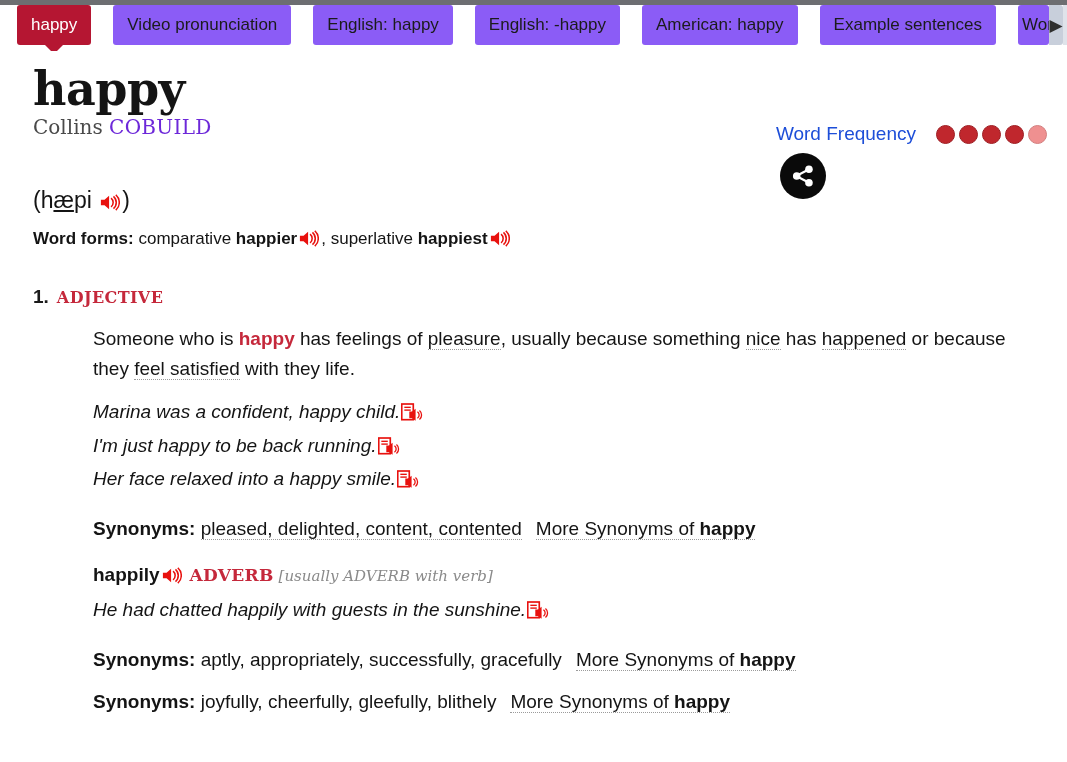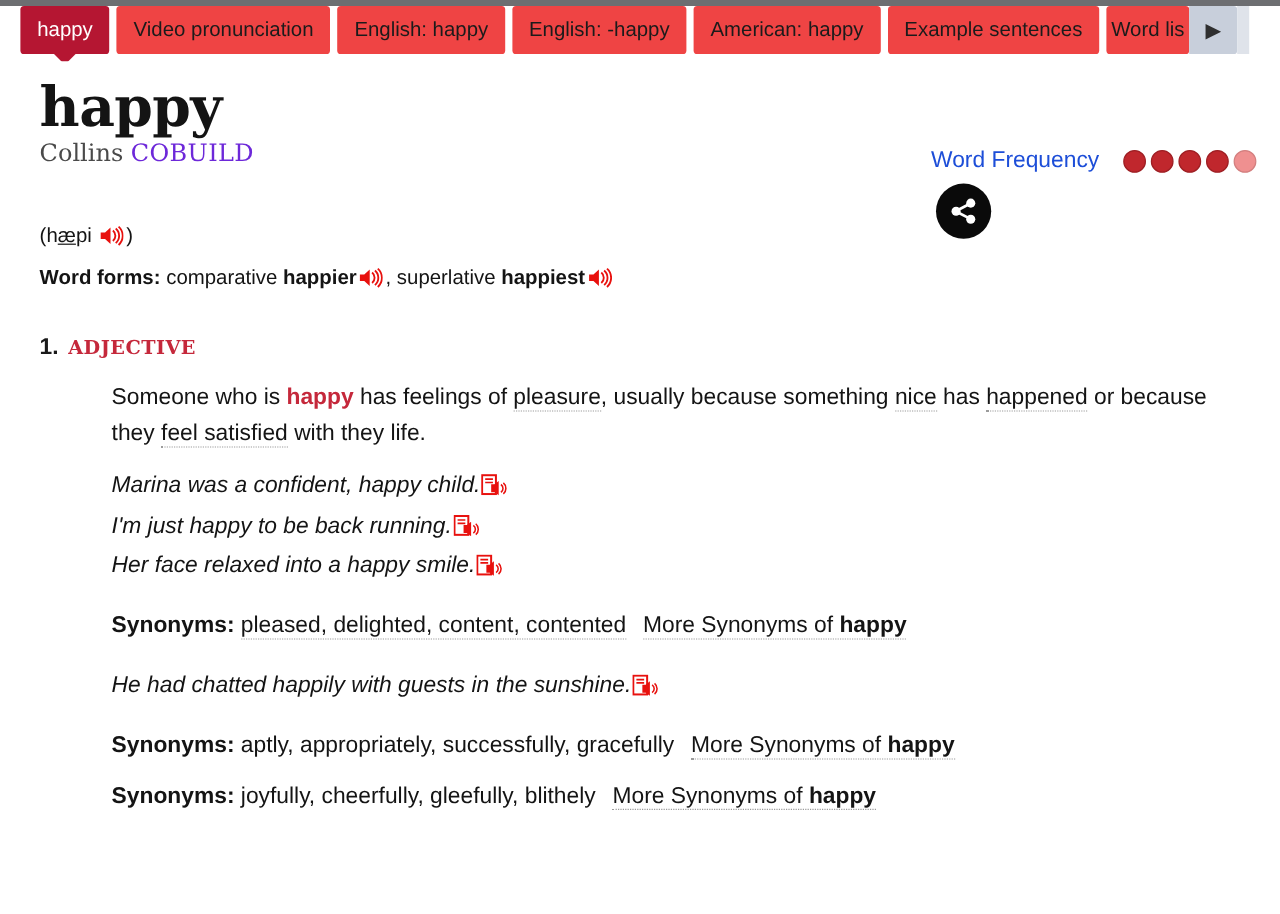"Video pronunciation" .tab { background: #ef4444 -> #8b5cf6; margin-left: none -> 16px }
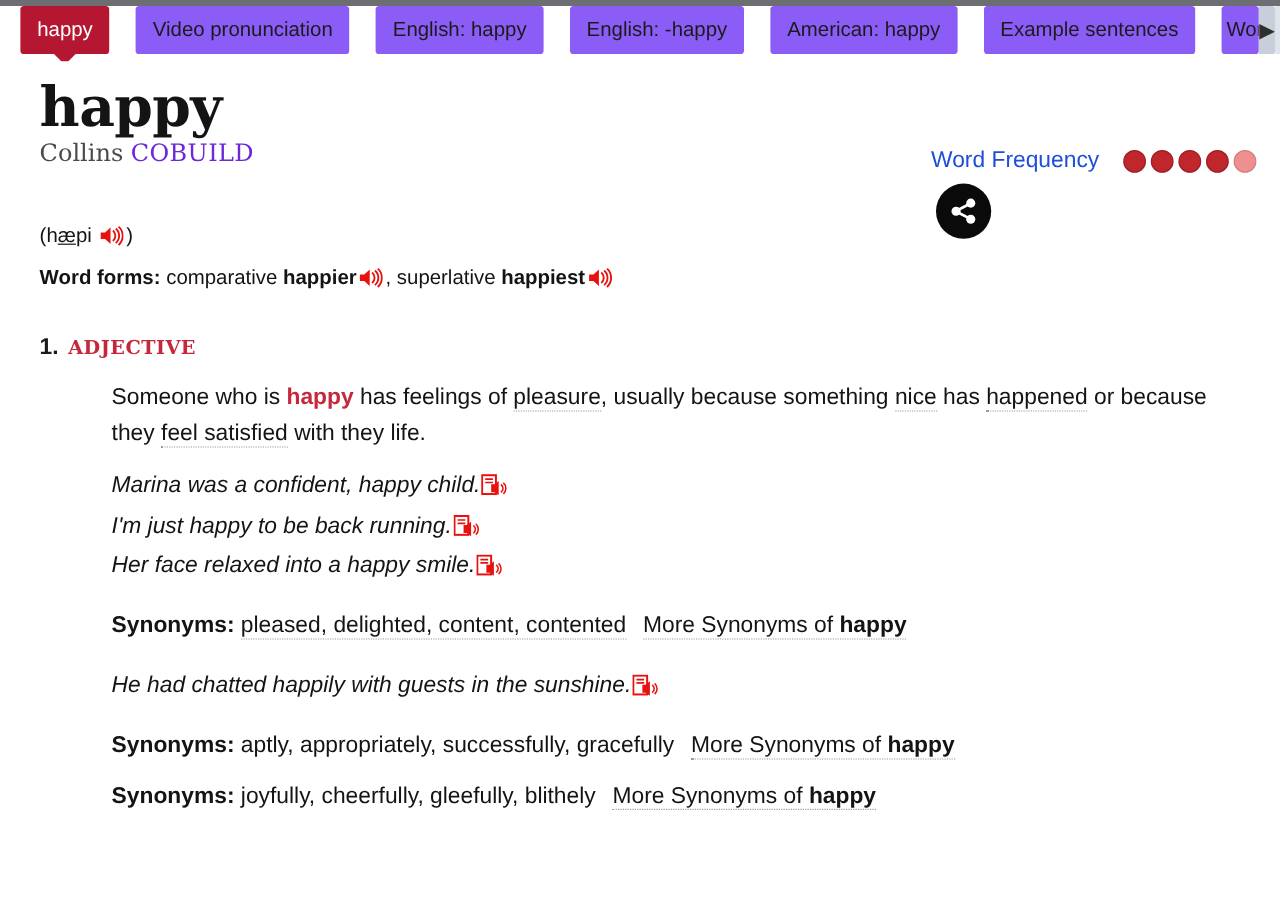"(hæpi )" .pron { font-size: 17px -> 23px }
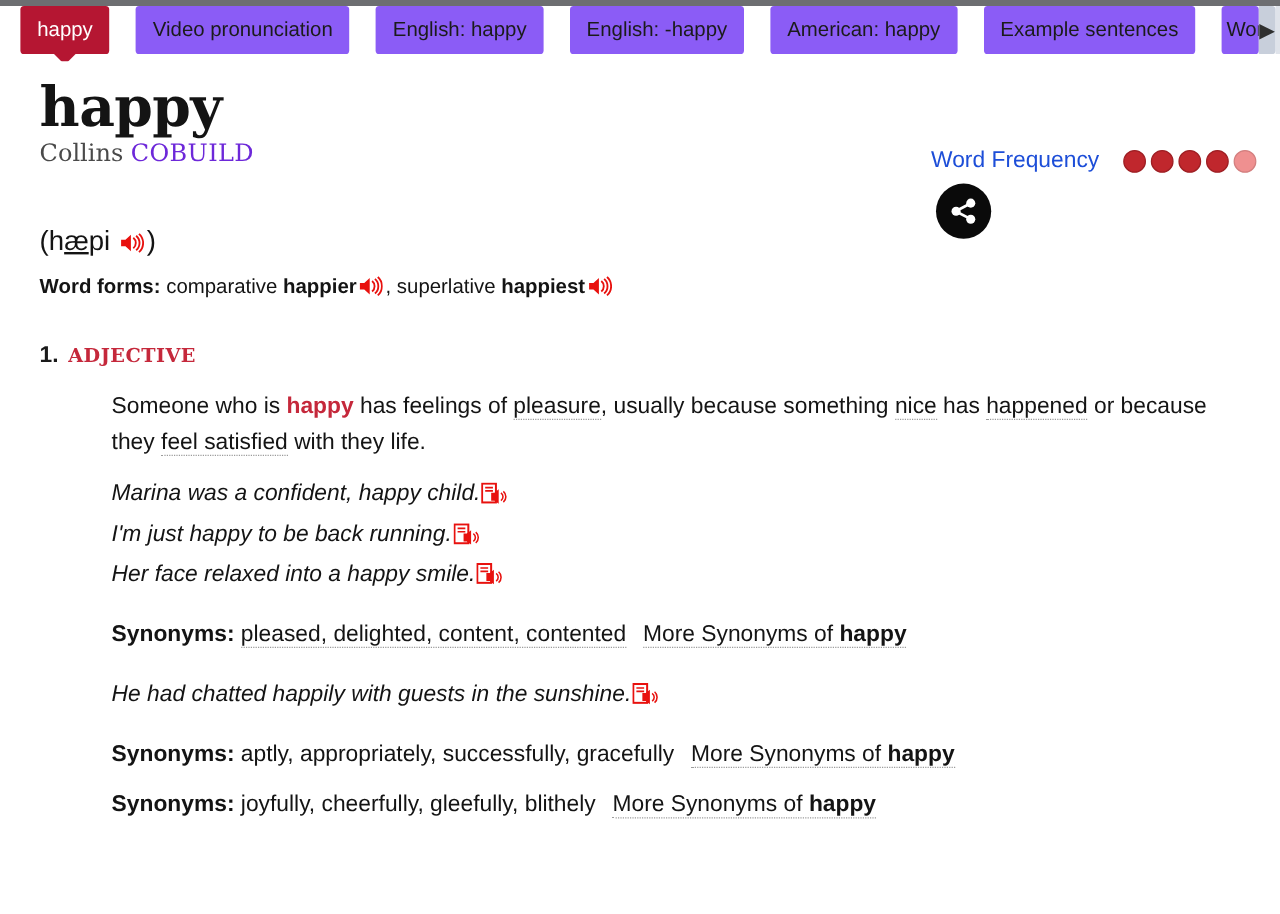"happily ADVERB [usually ADVERB with" div.subhead { html: none -> <div> <span>happily</span><span> <svg> <polygon></polygon> <path></path> <path></path> <path></path> </svg> </span><span>ADVERB</span><span>[usually ADVERB with verb]</span> </div> }
